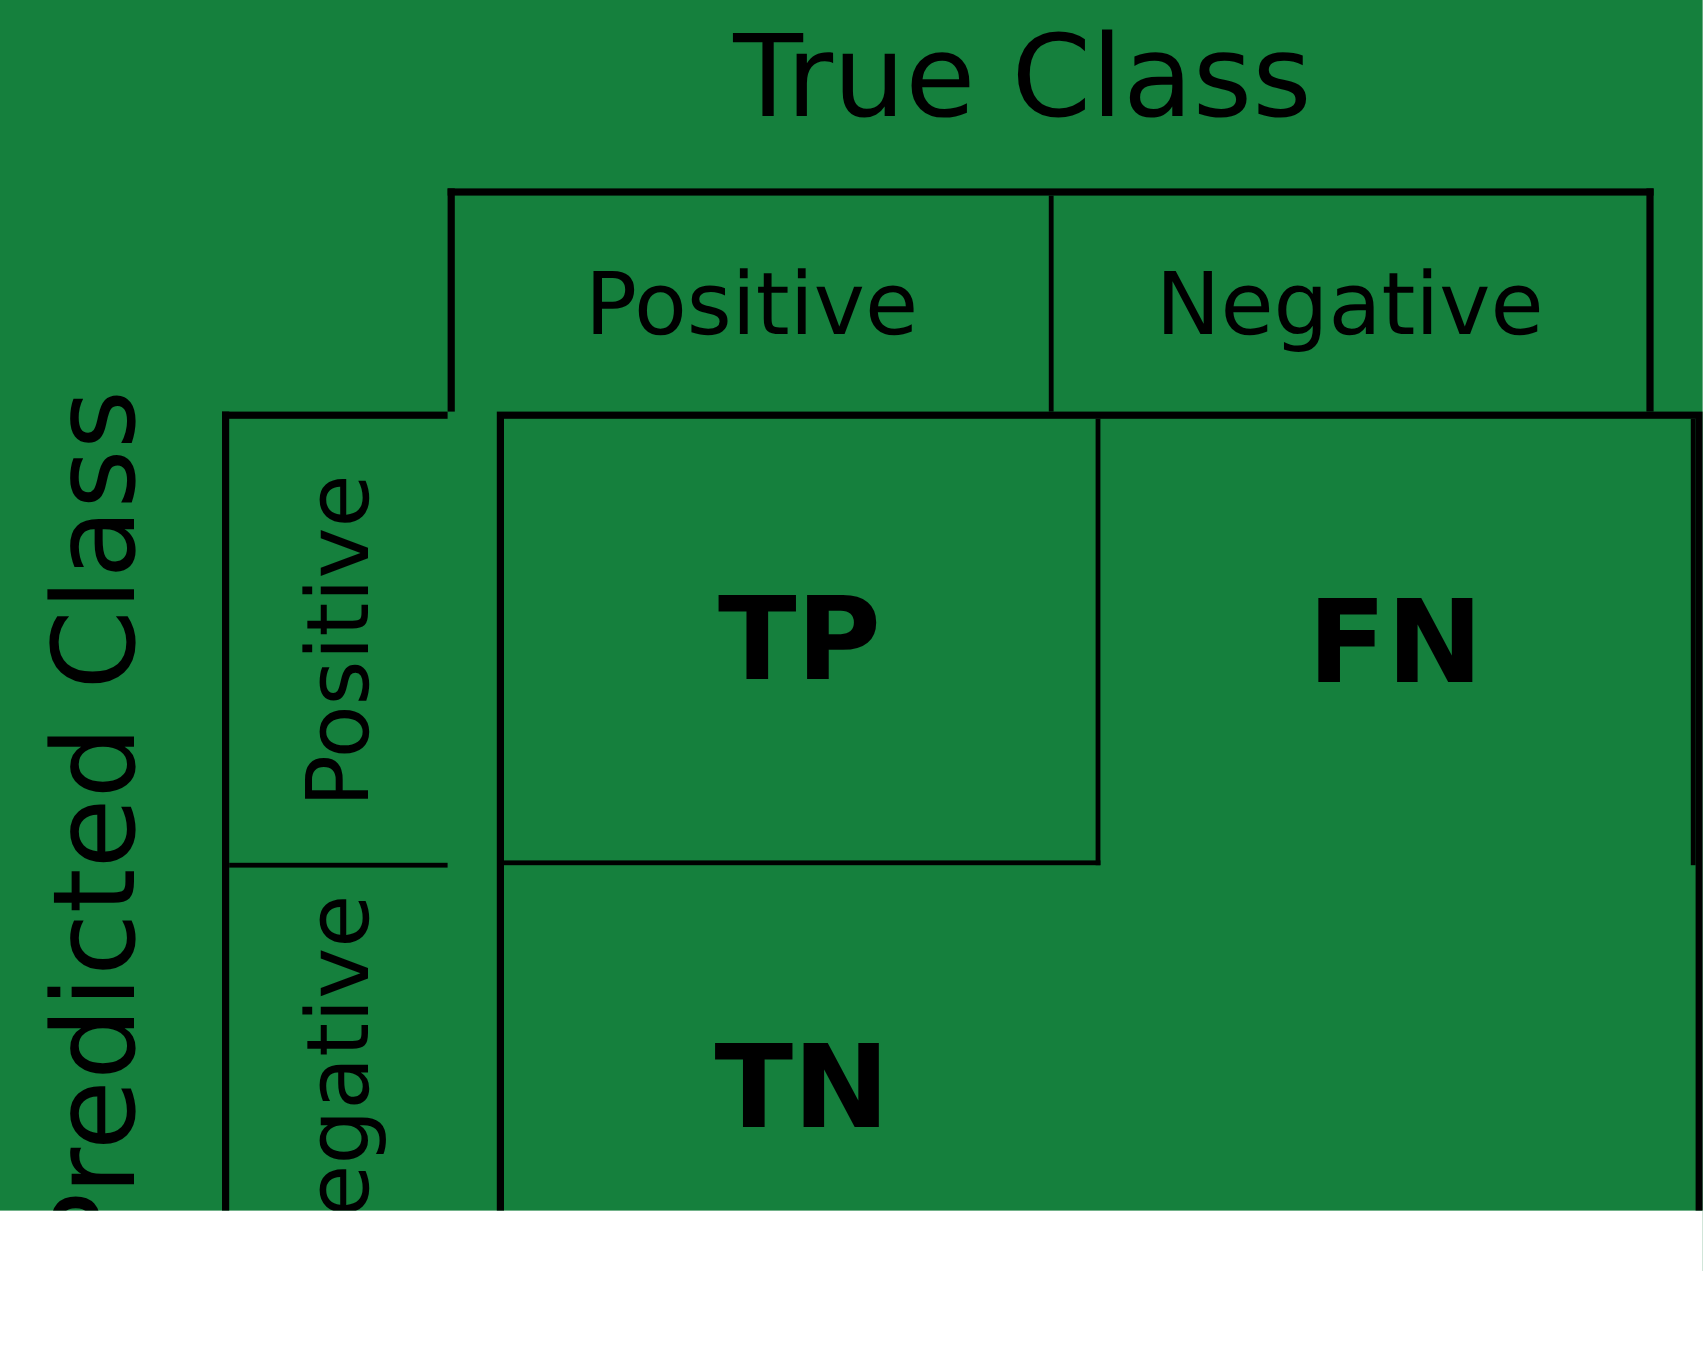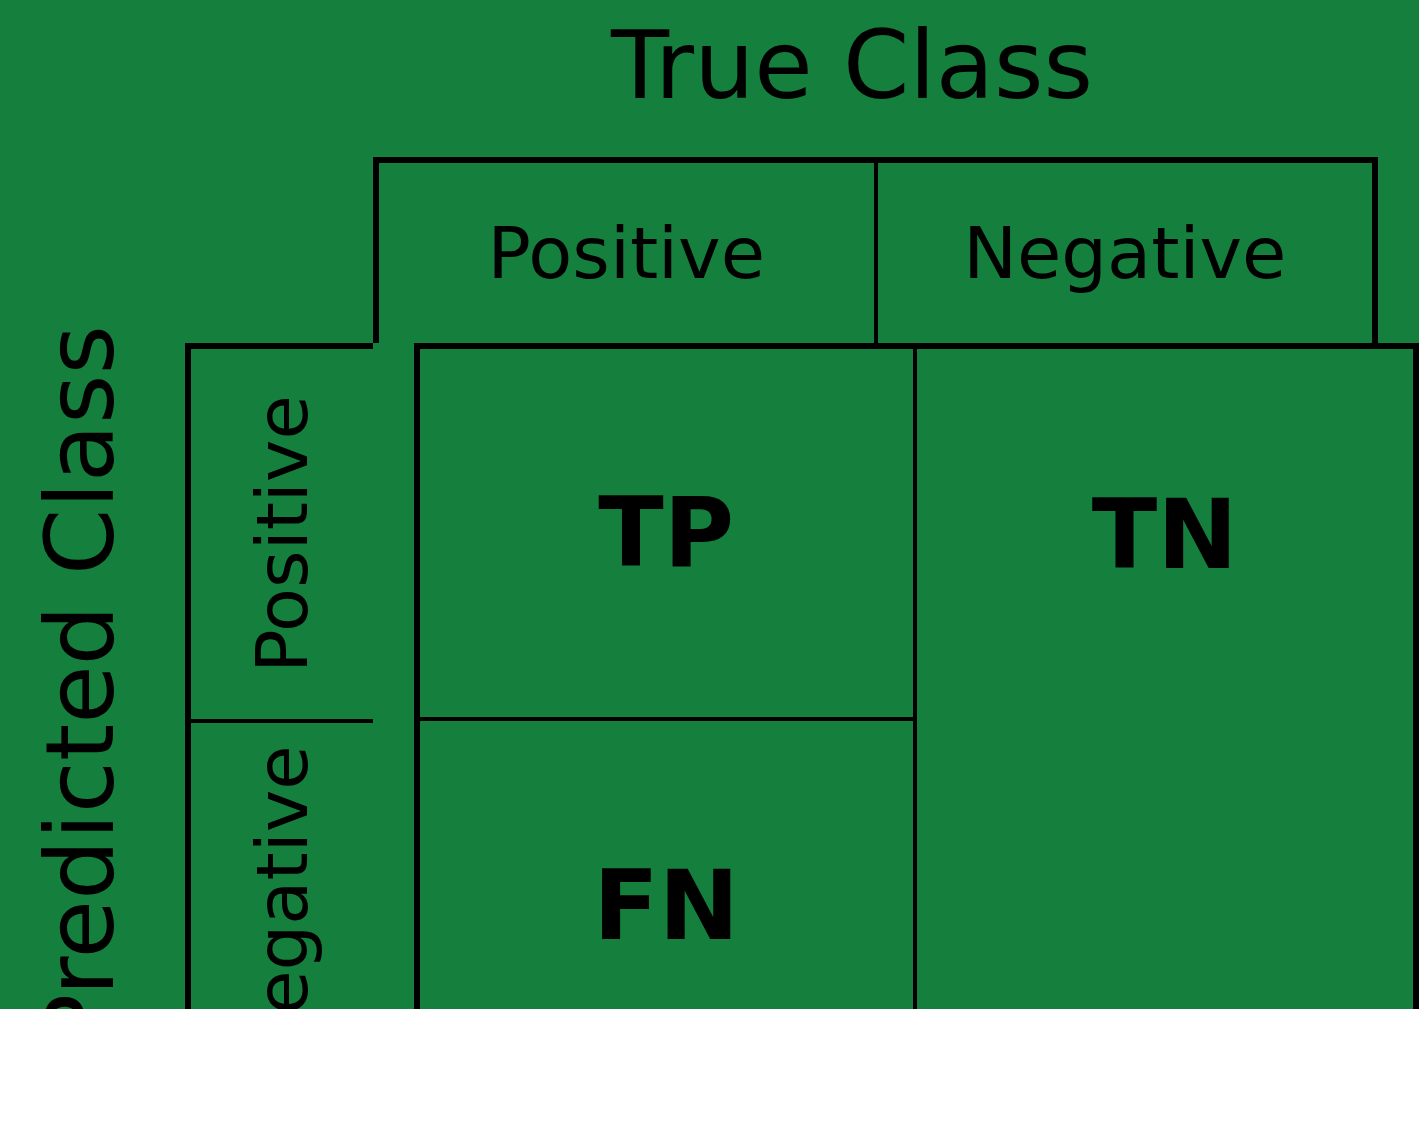"TN" div.cell { order: before "FN" -> after "FN" }
